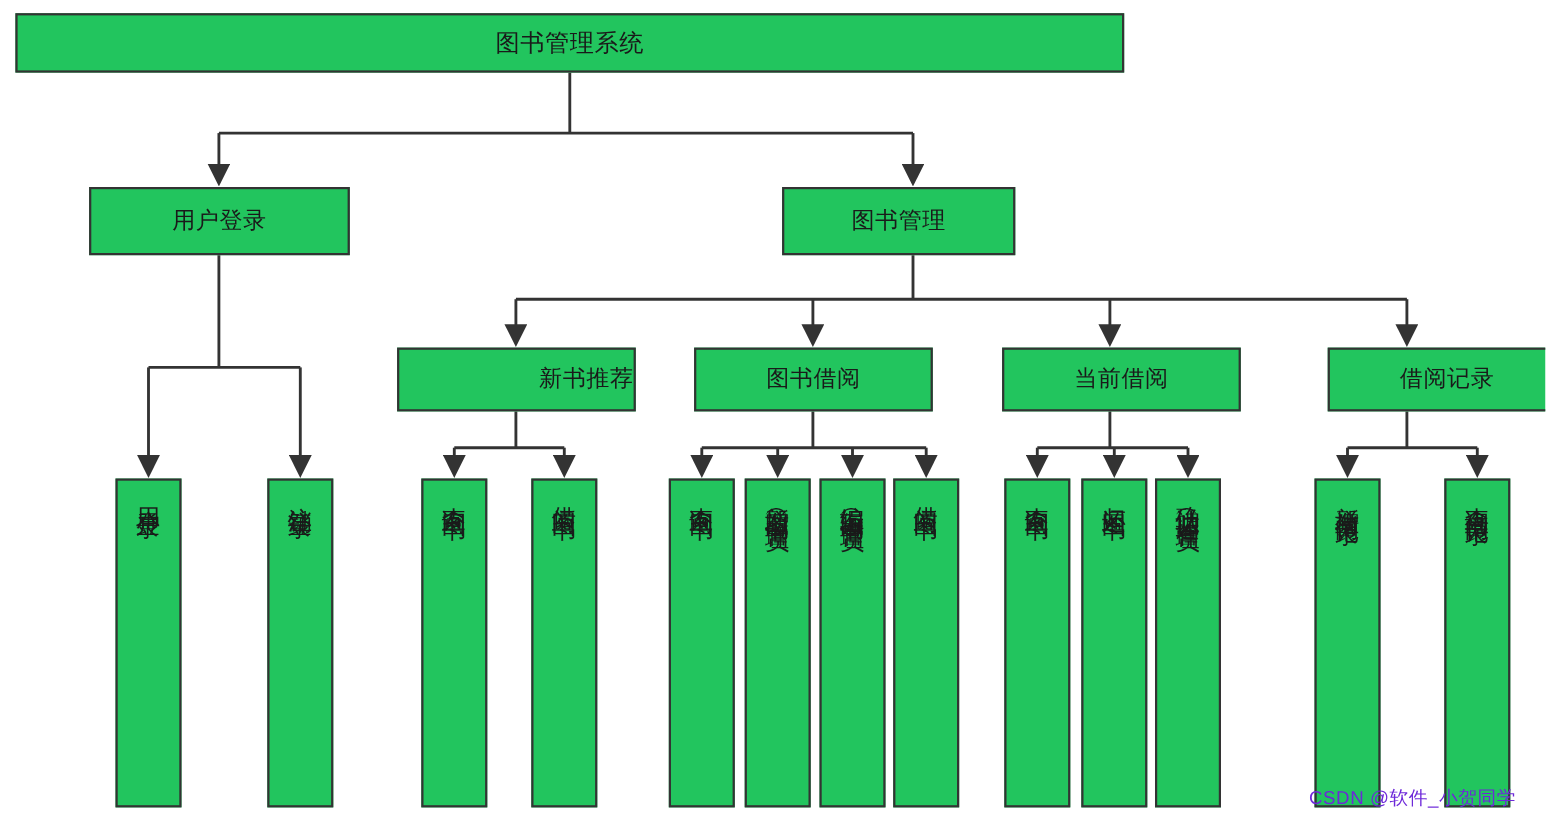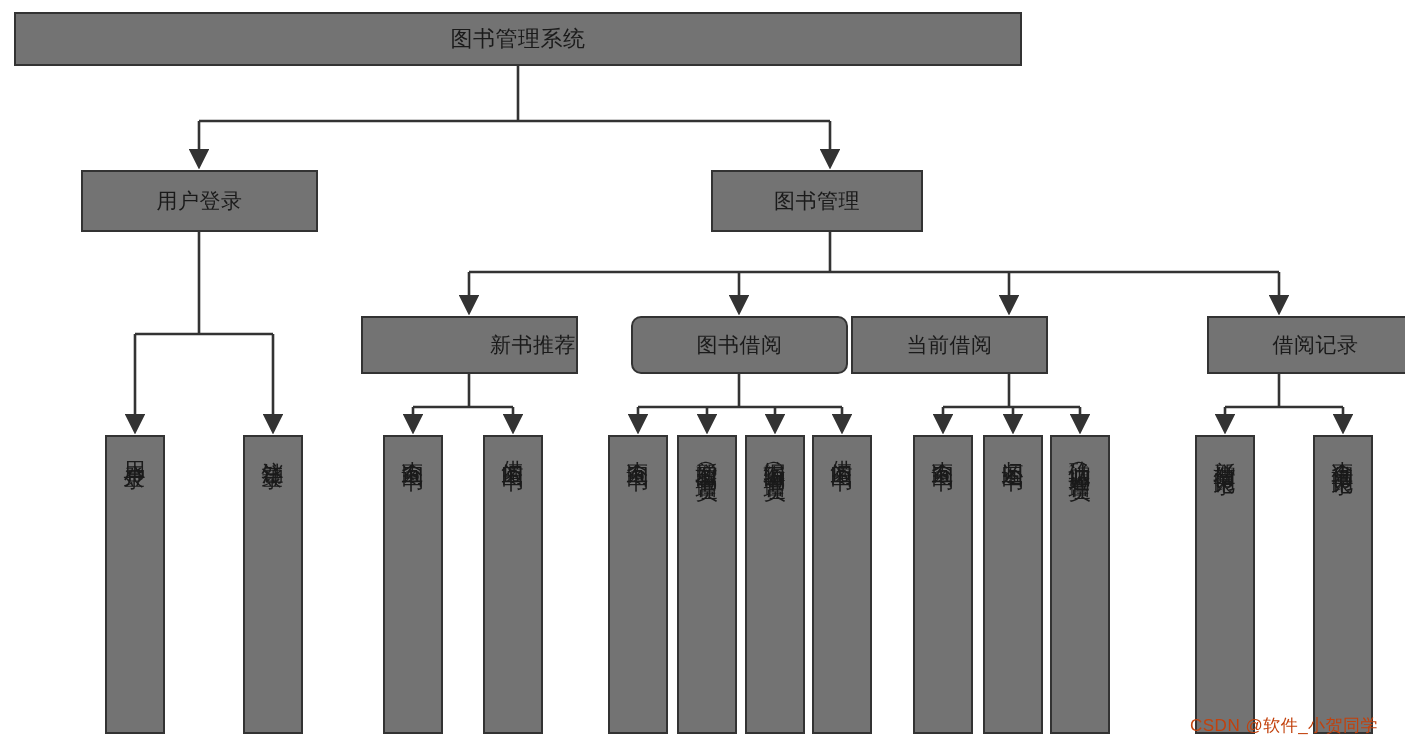"图书管理系统" .node { background: #737373 -> #22c55e }
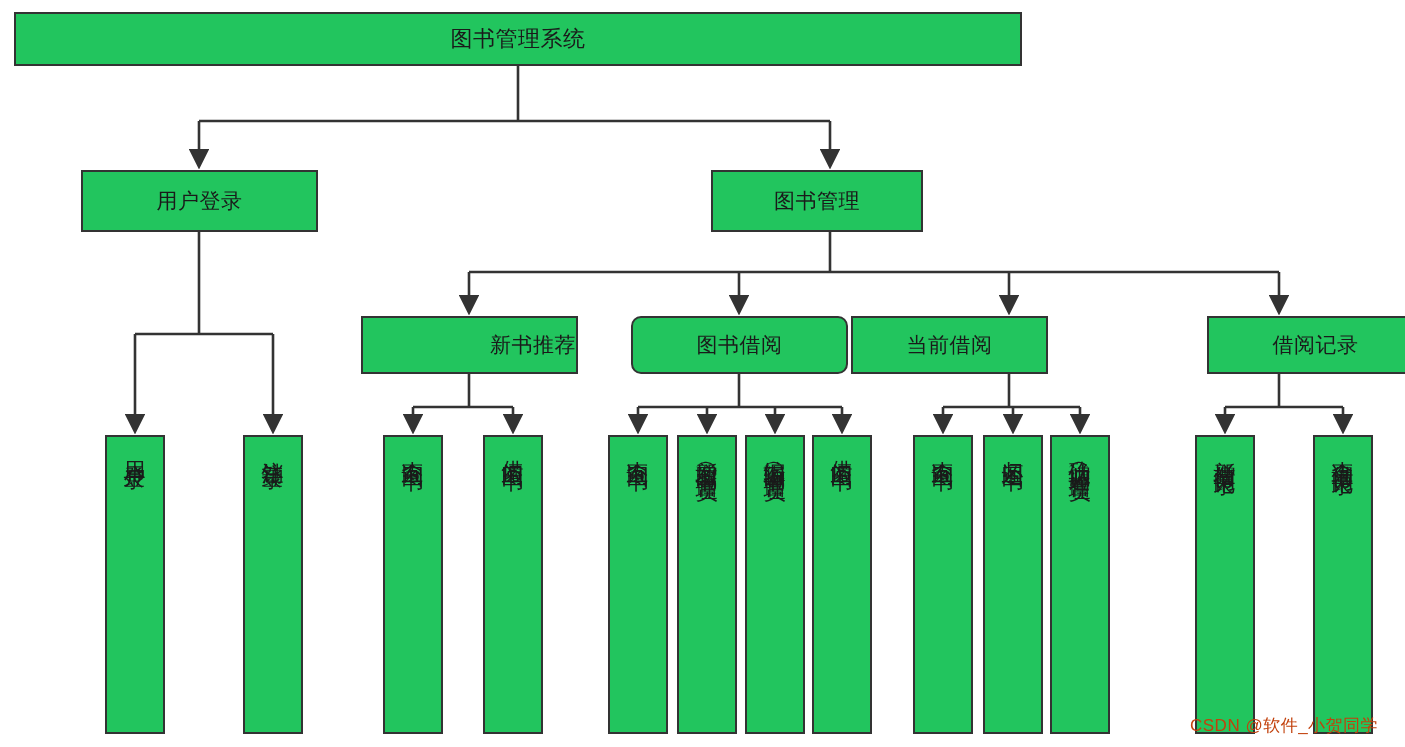"图书借阅" div.node { border-radius: 10px -> none }
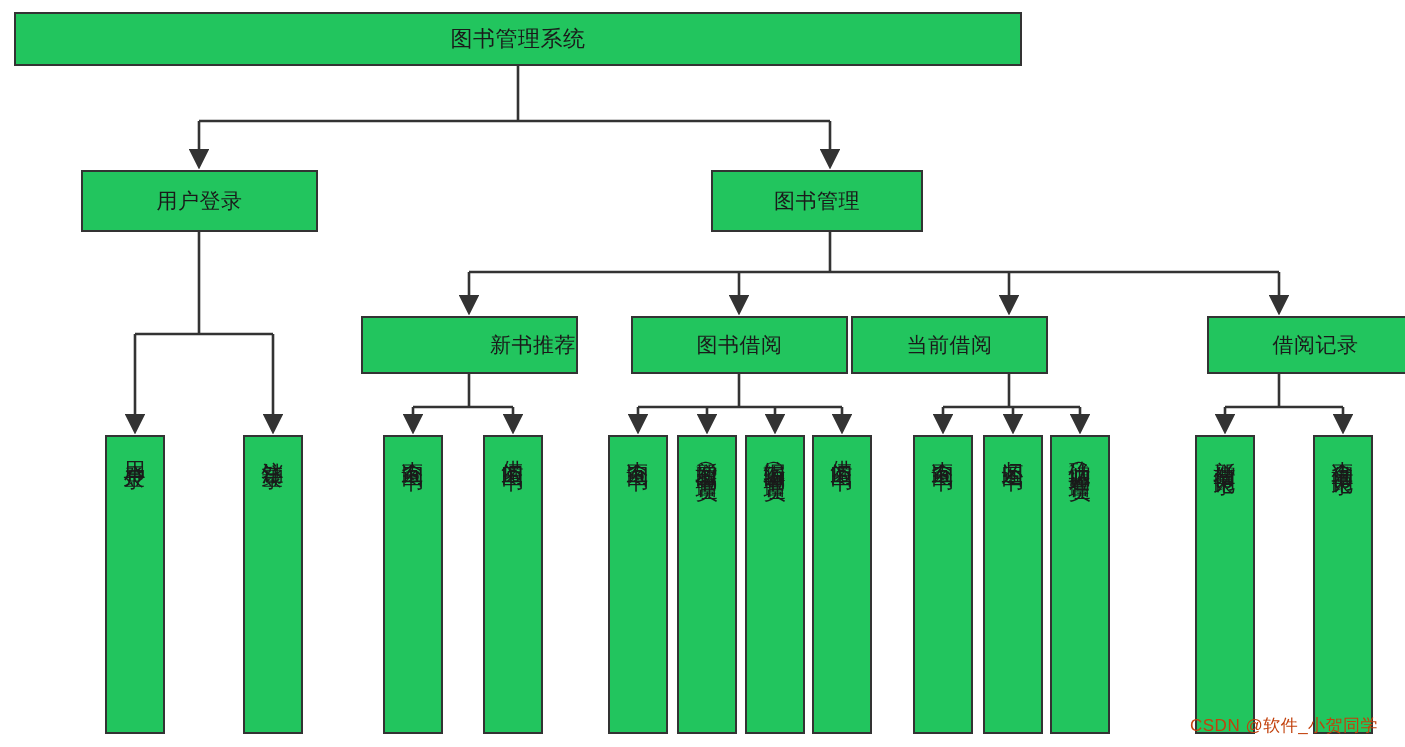"当前借阅" div.node { left: 851px -> 911px; width: 197px -> 217px }
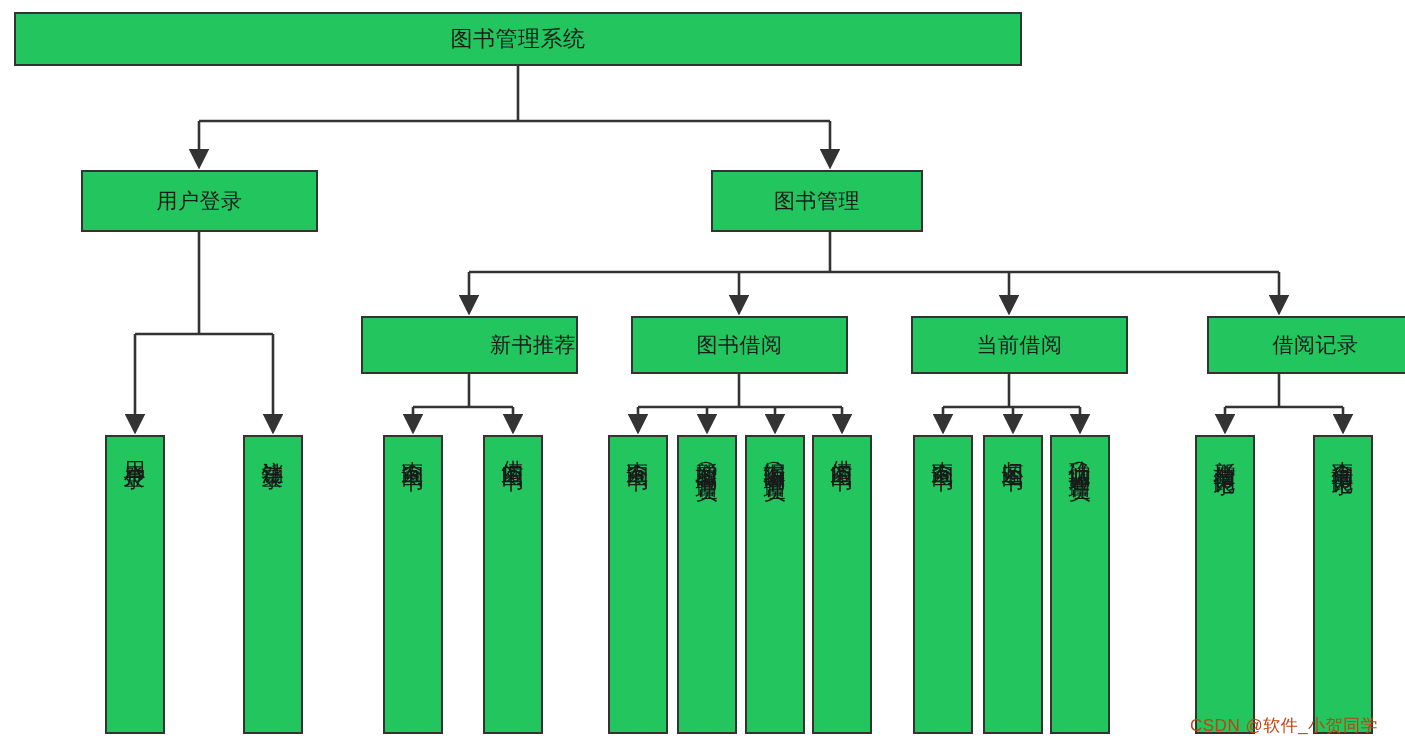"CSDN @软件_小贺同学" .watermark { color: #c2410c -> #6d28d9 }
